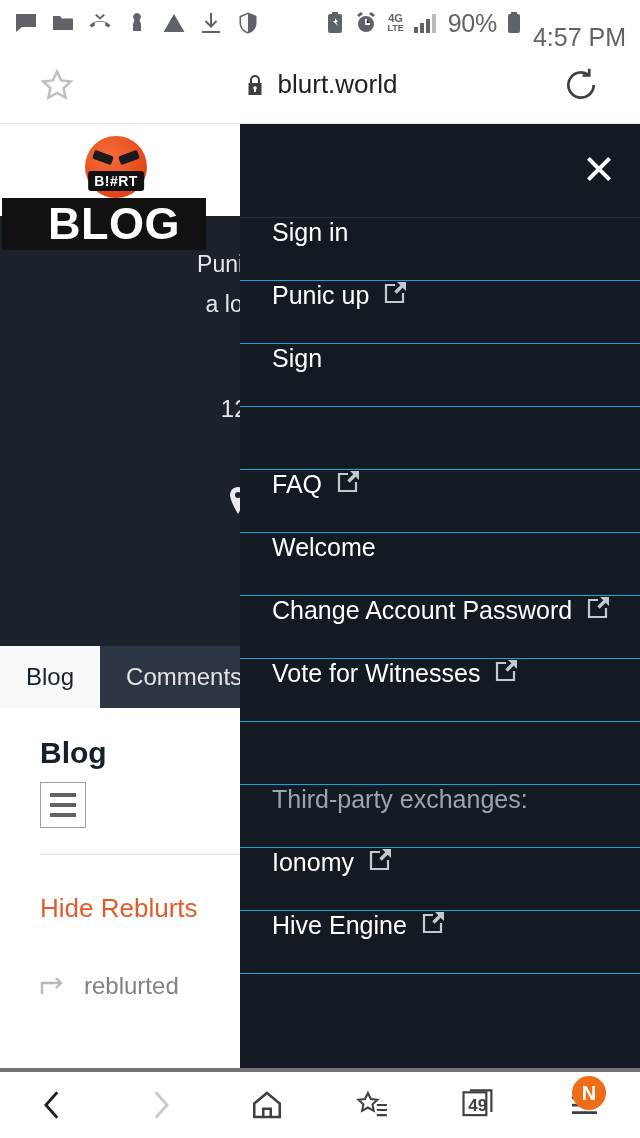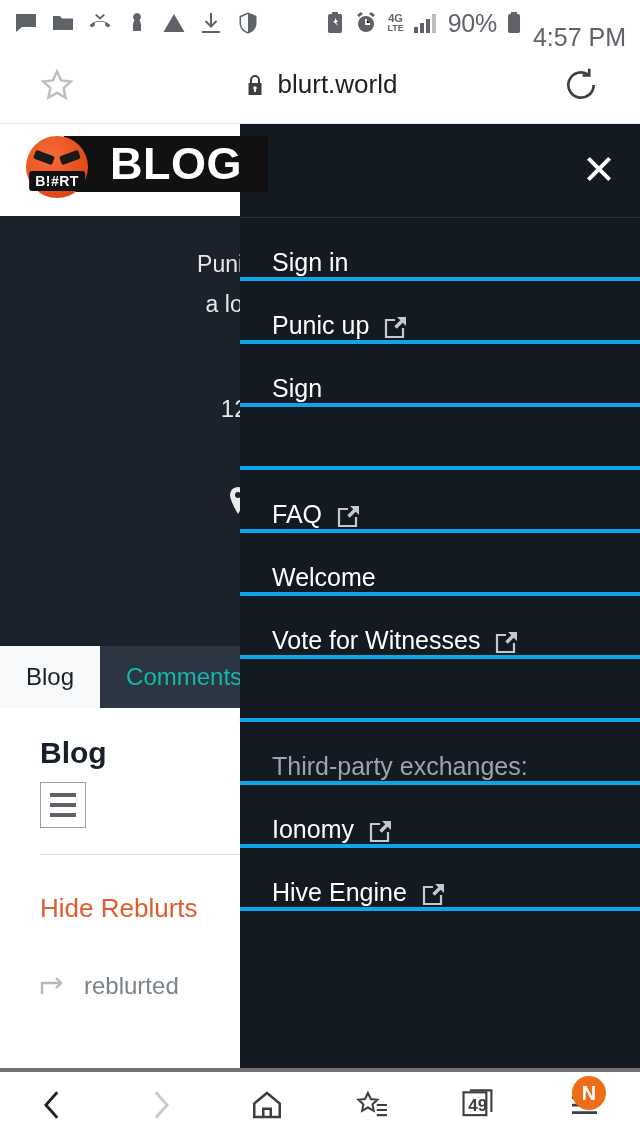"B!#RT" .logo-wrap { align-items: flex-start -> center; flex-direction: none -> column }
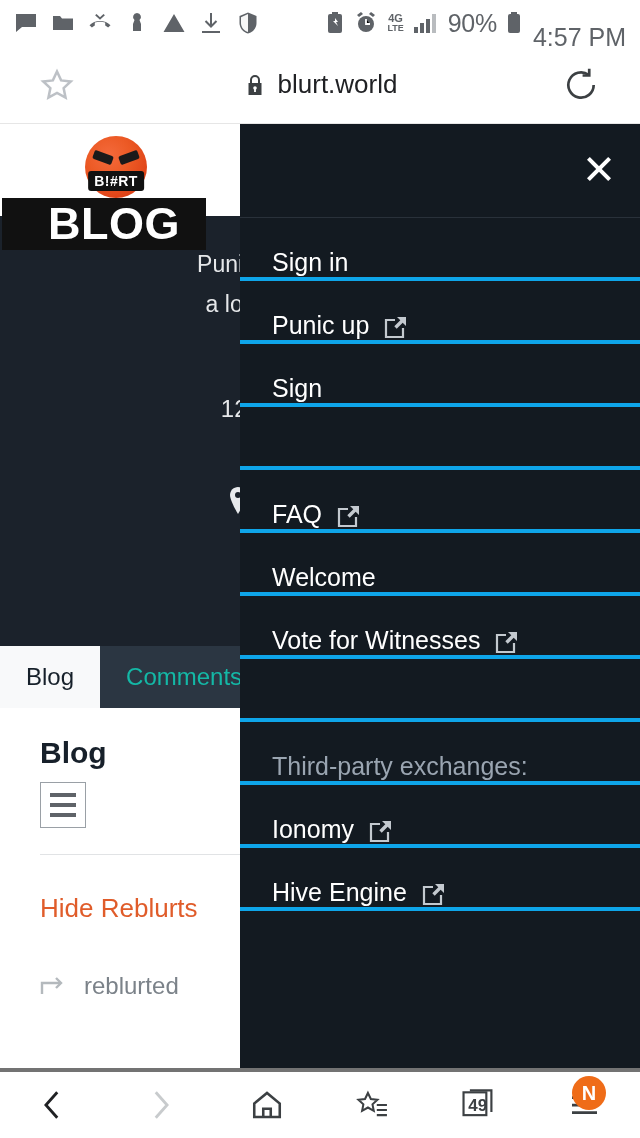"Sign in" .mi { align-items: flex-end -> flex-start; border-bottom: 4px solid #0ea5e9 -> 1px solid #0ea5e9 }
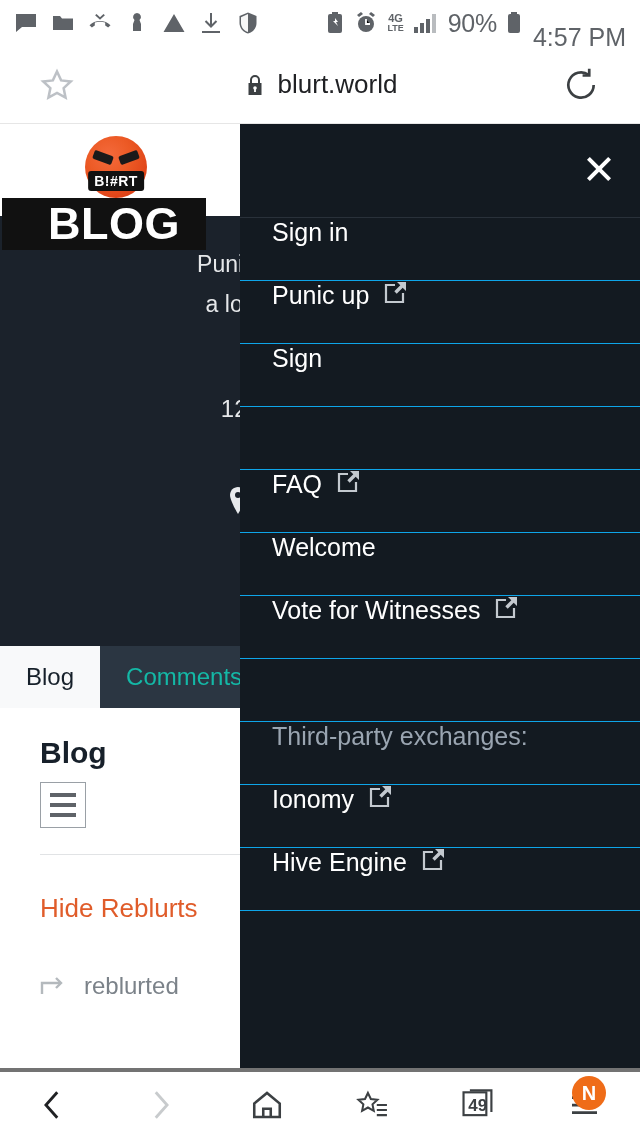"Change Account Password" div.mi { html: none -> <div> <span>Change Account Password</span> <svg> <path></path> <path></path> </svg> </div> }
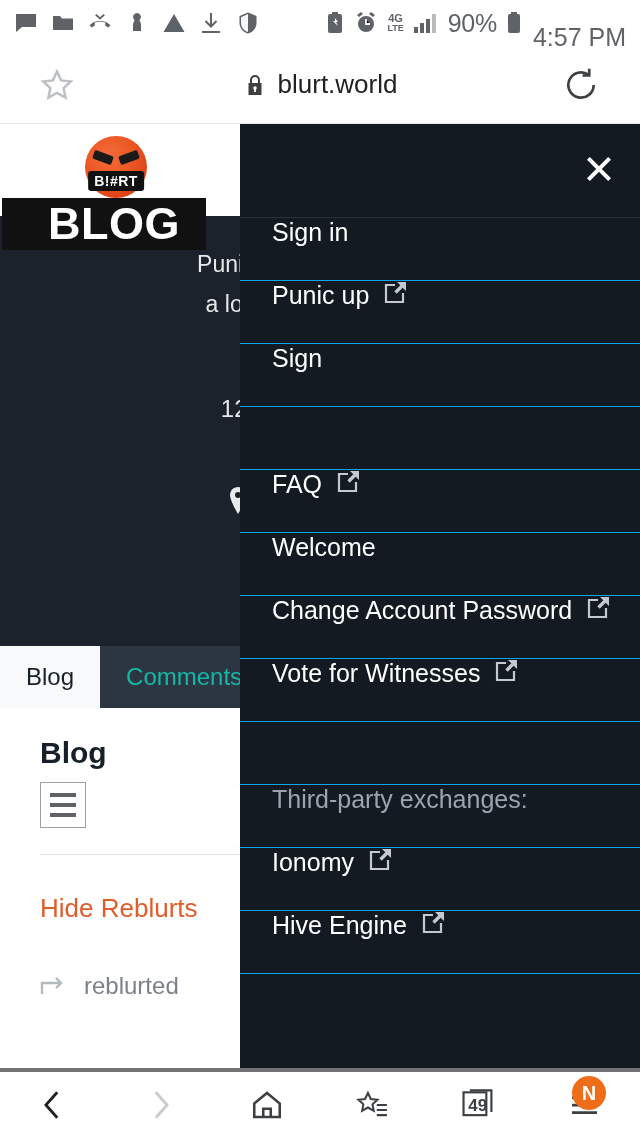"Comments" .tab { color: #14b8a6 -> #e5e5e5 }
